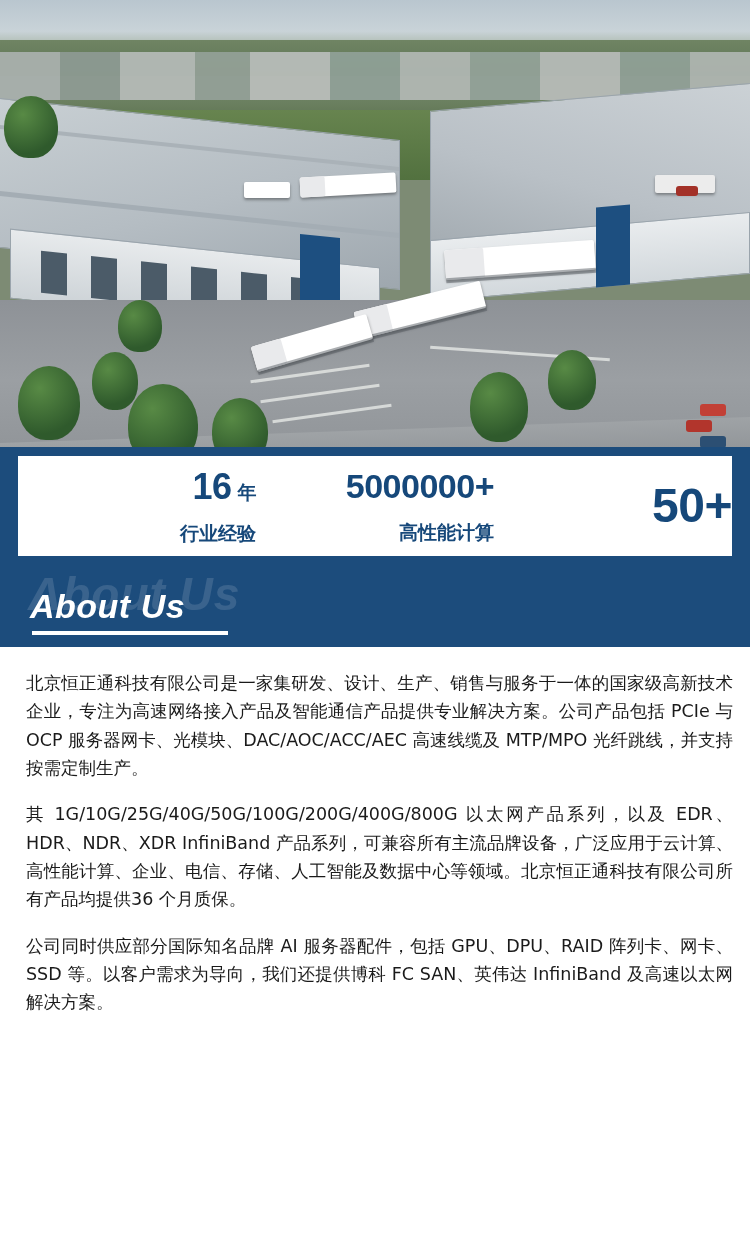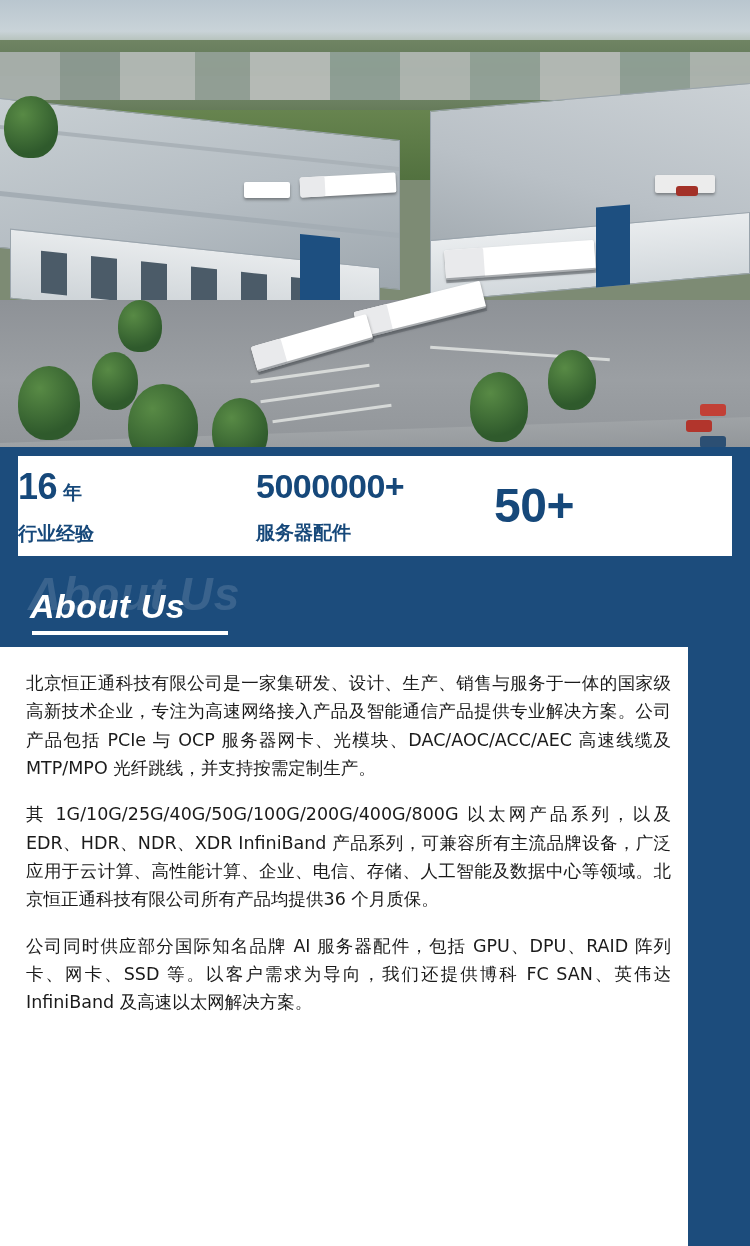"16 年" .stat { text-align: left -> right }
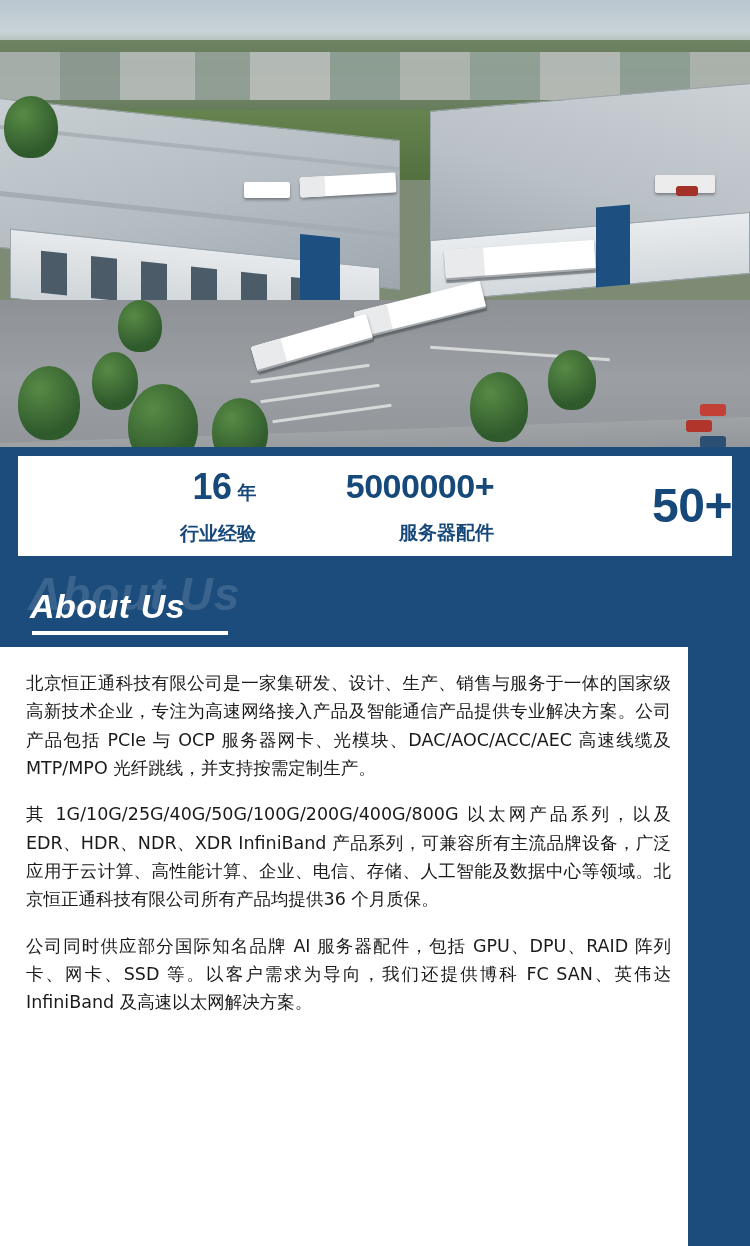"服务器配件" div.line2 { text: 服务器配件 -> 高性能计算 }
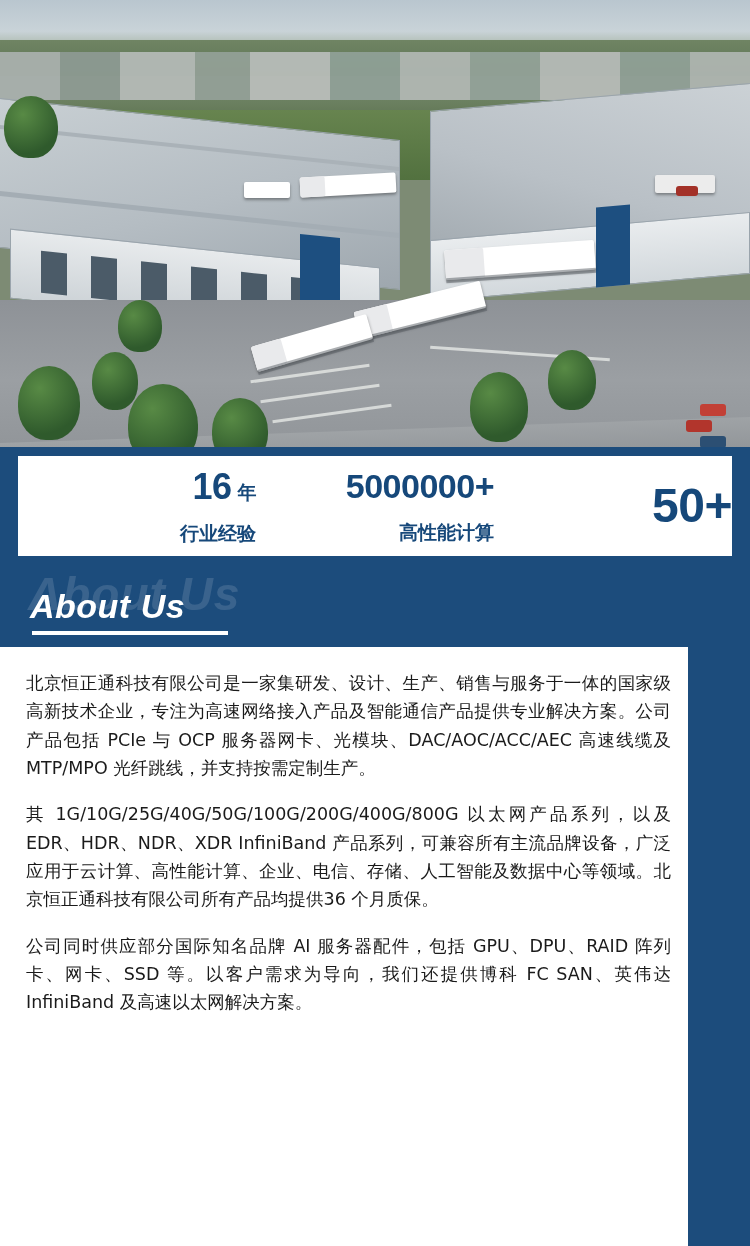"北京恒正通科技有限公司是一家集研发、设计、生产、销售与服务于一体的国家级高新技术" .about-body { width: 688px -> 750px }
